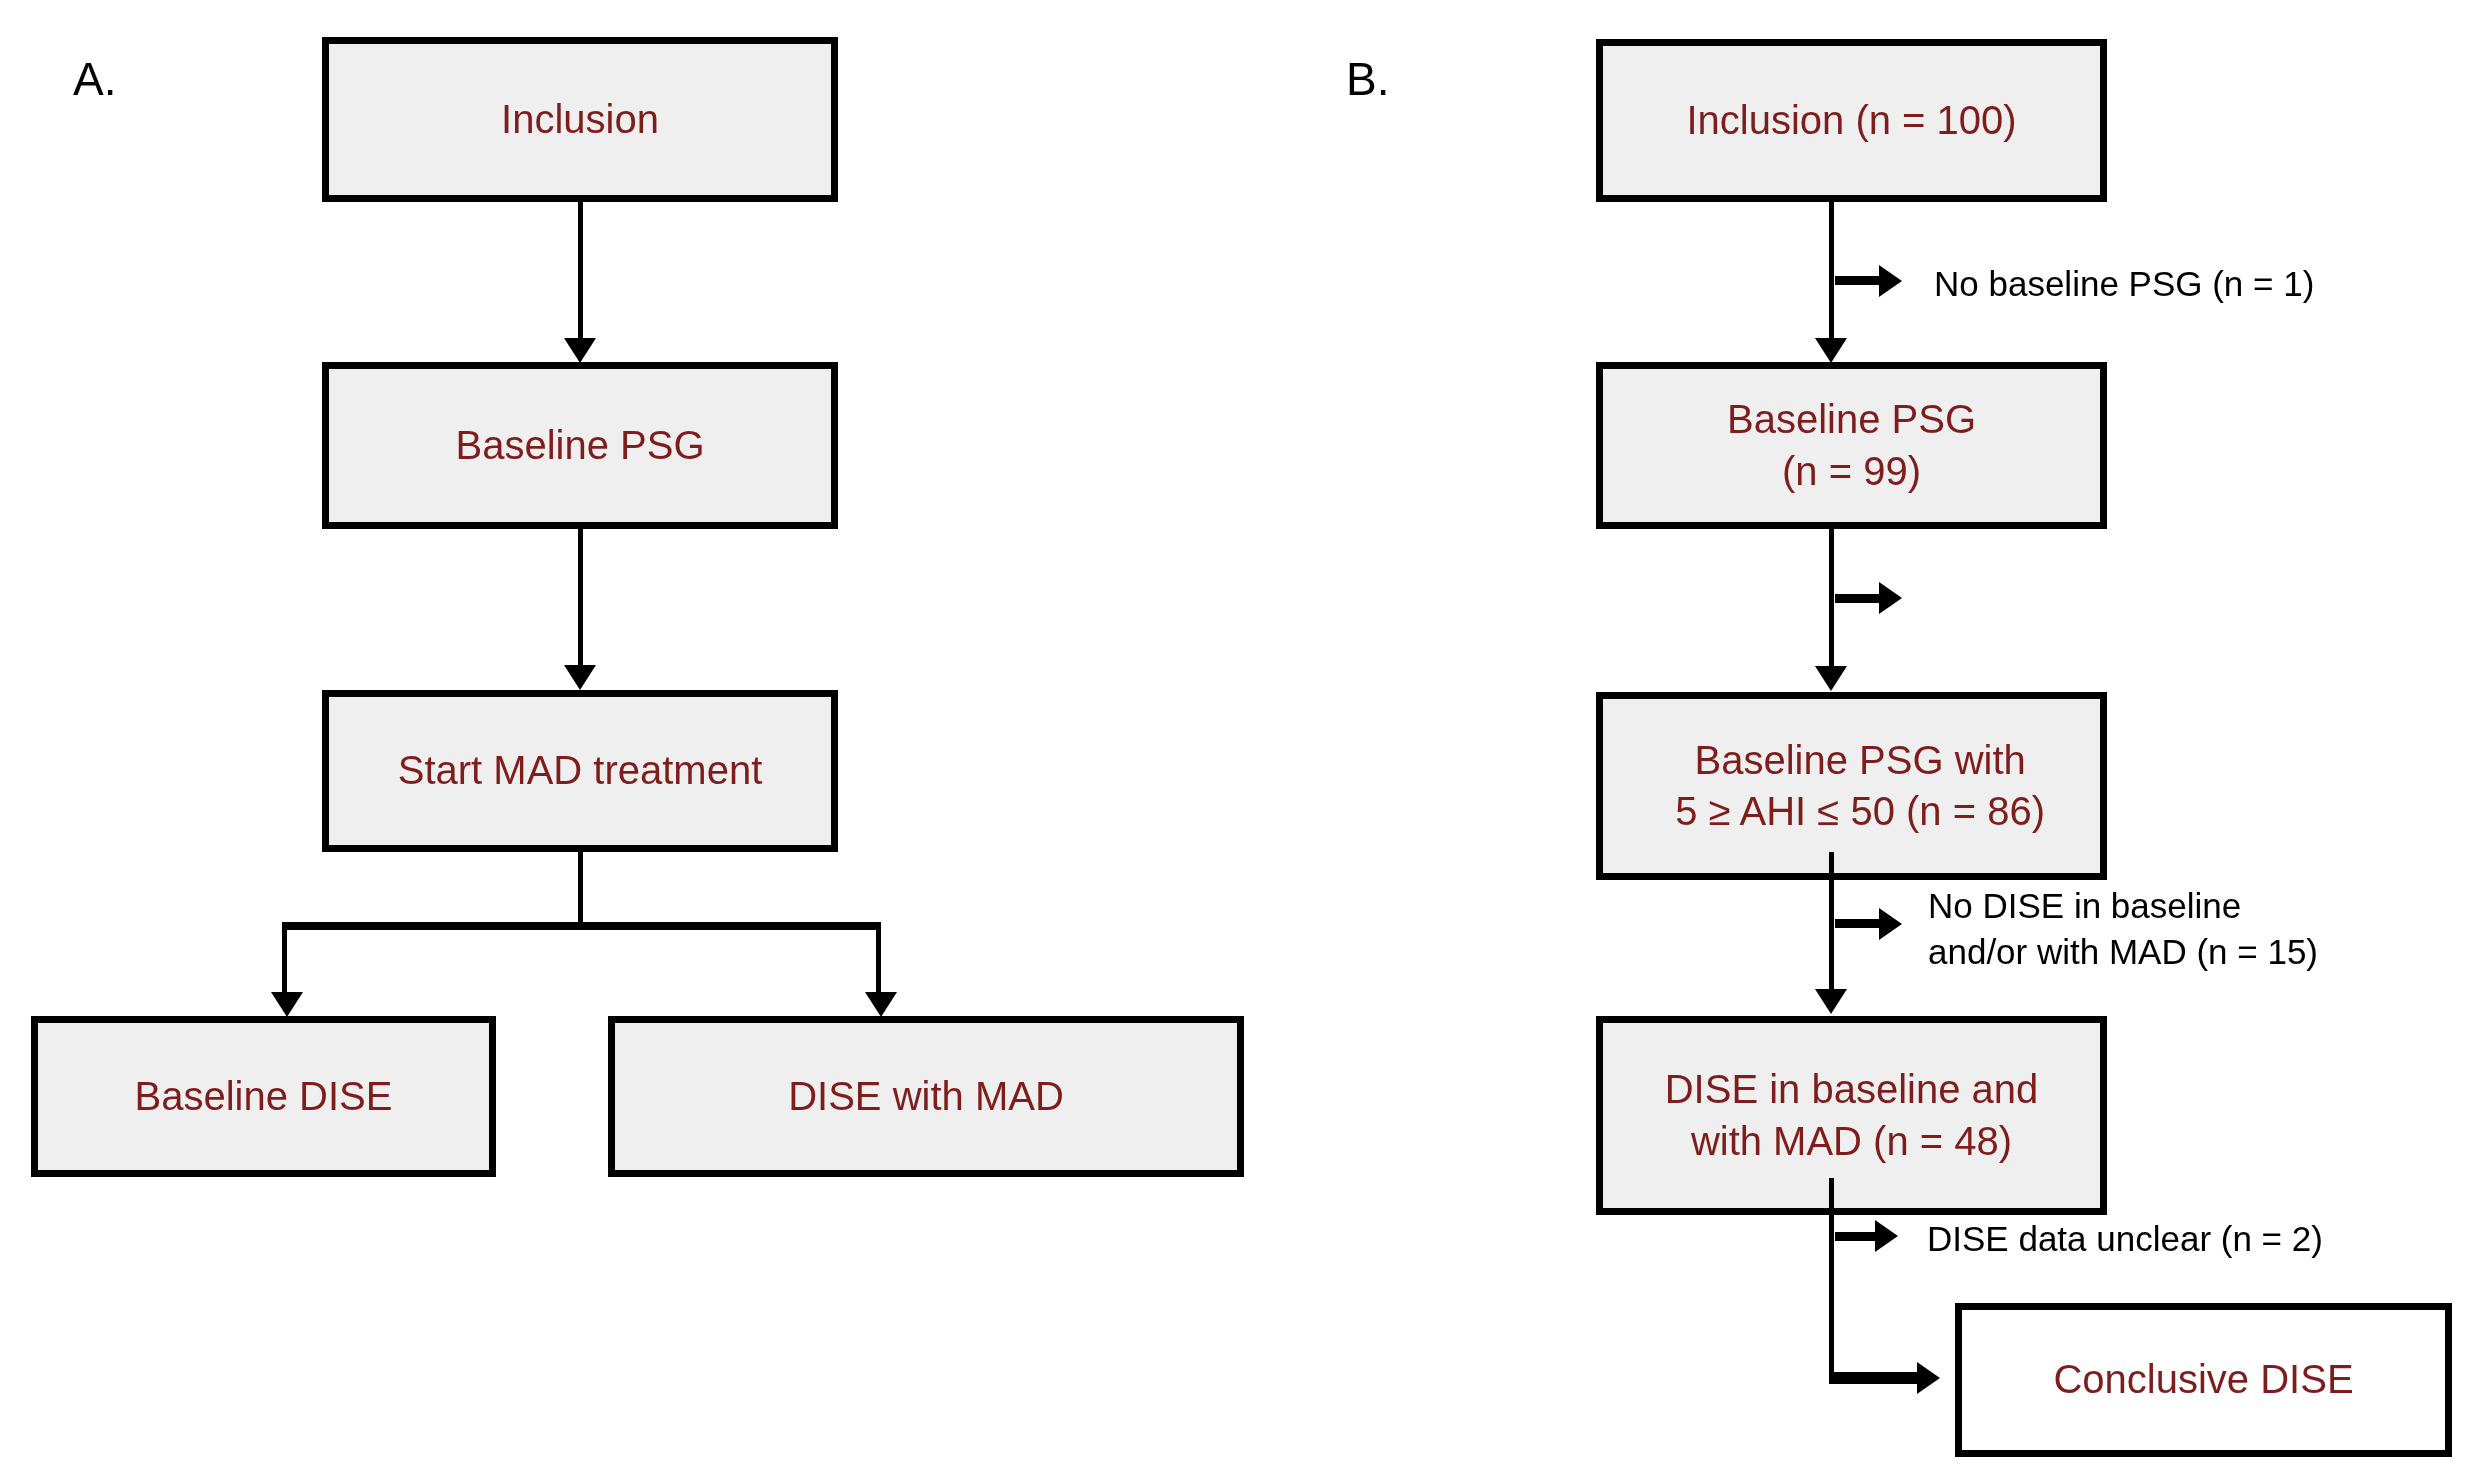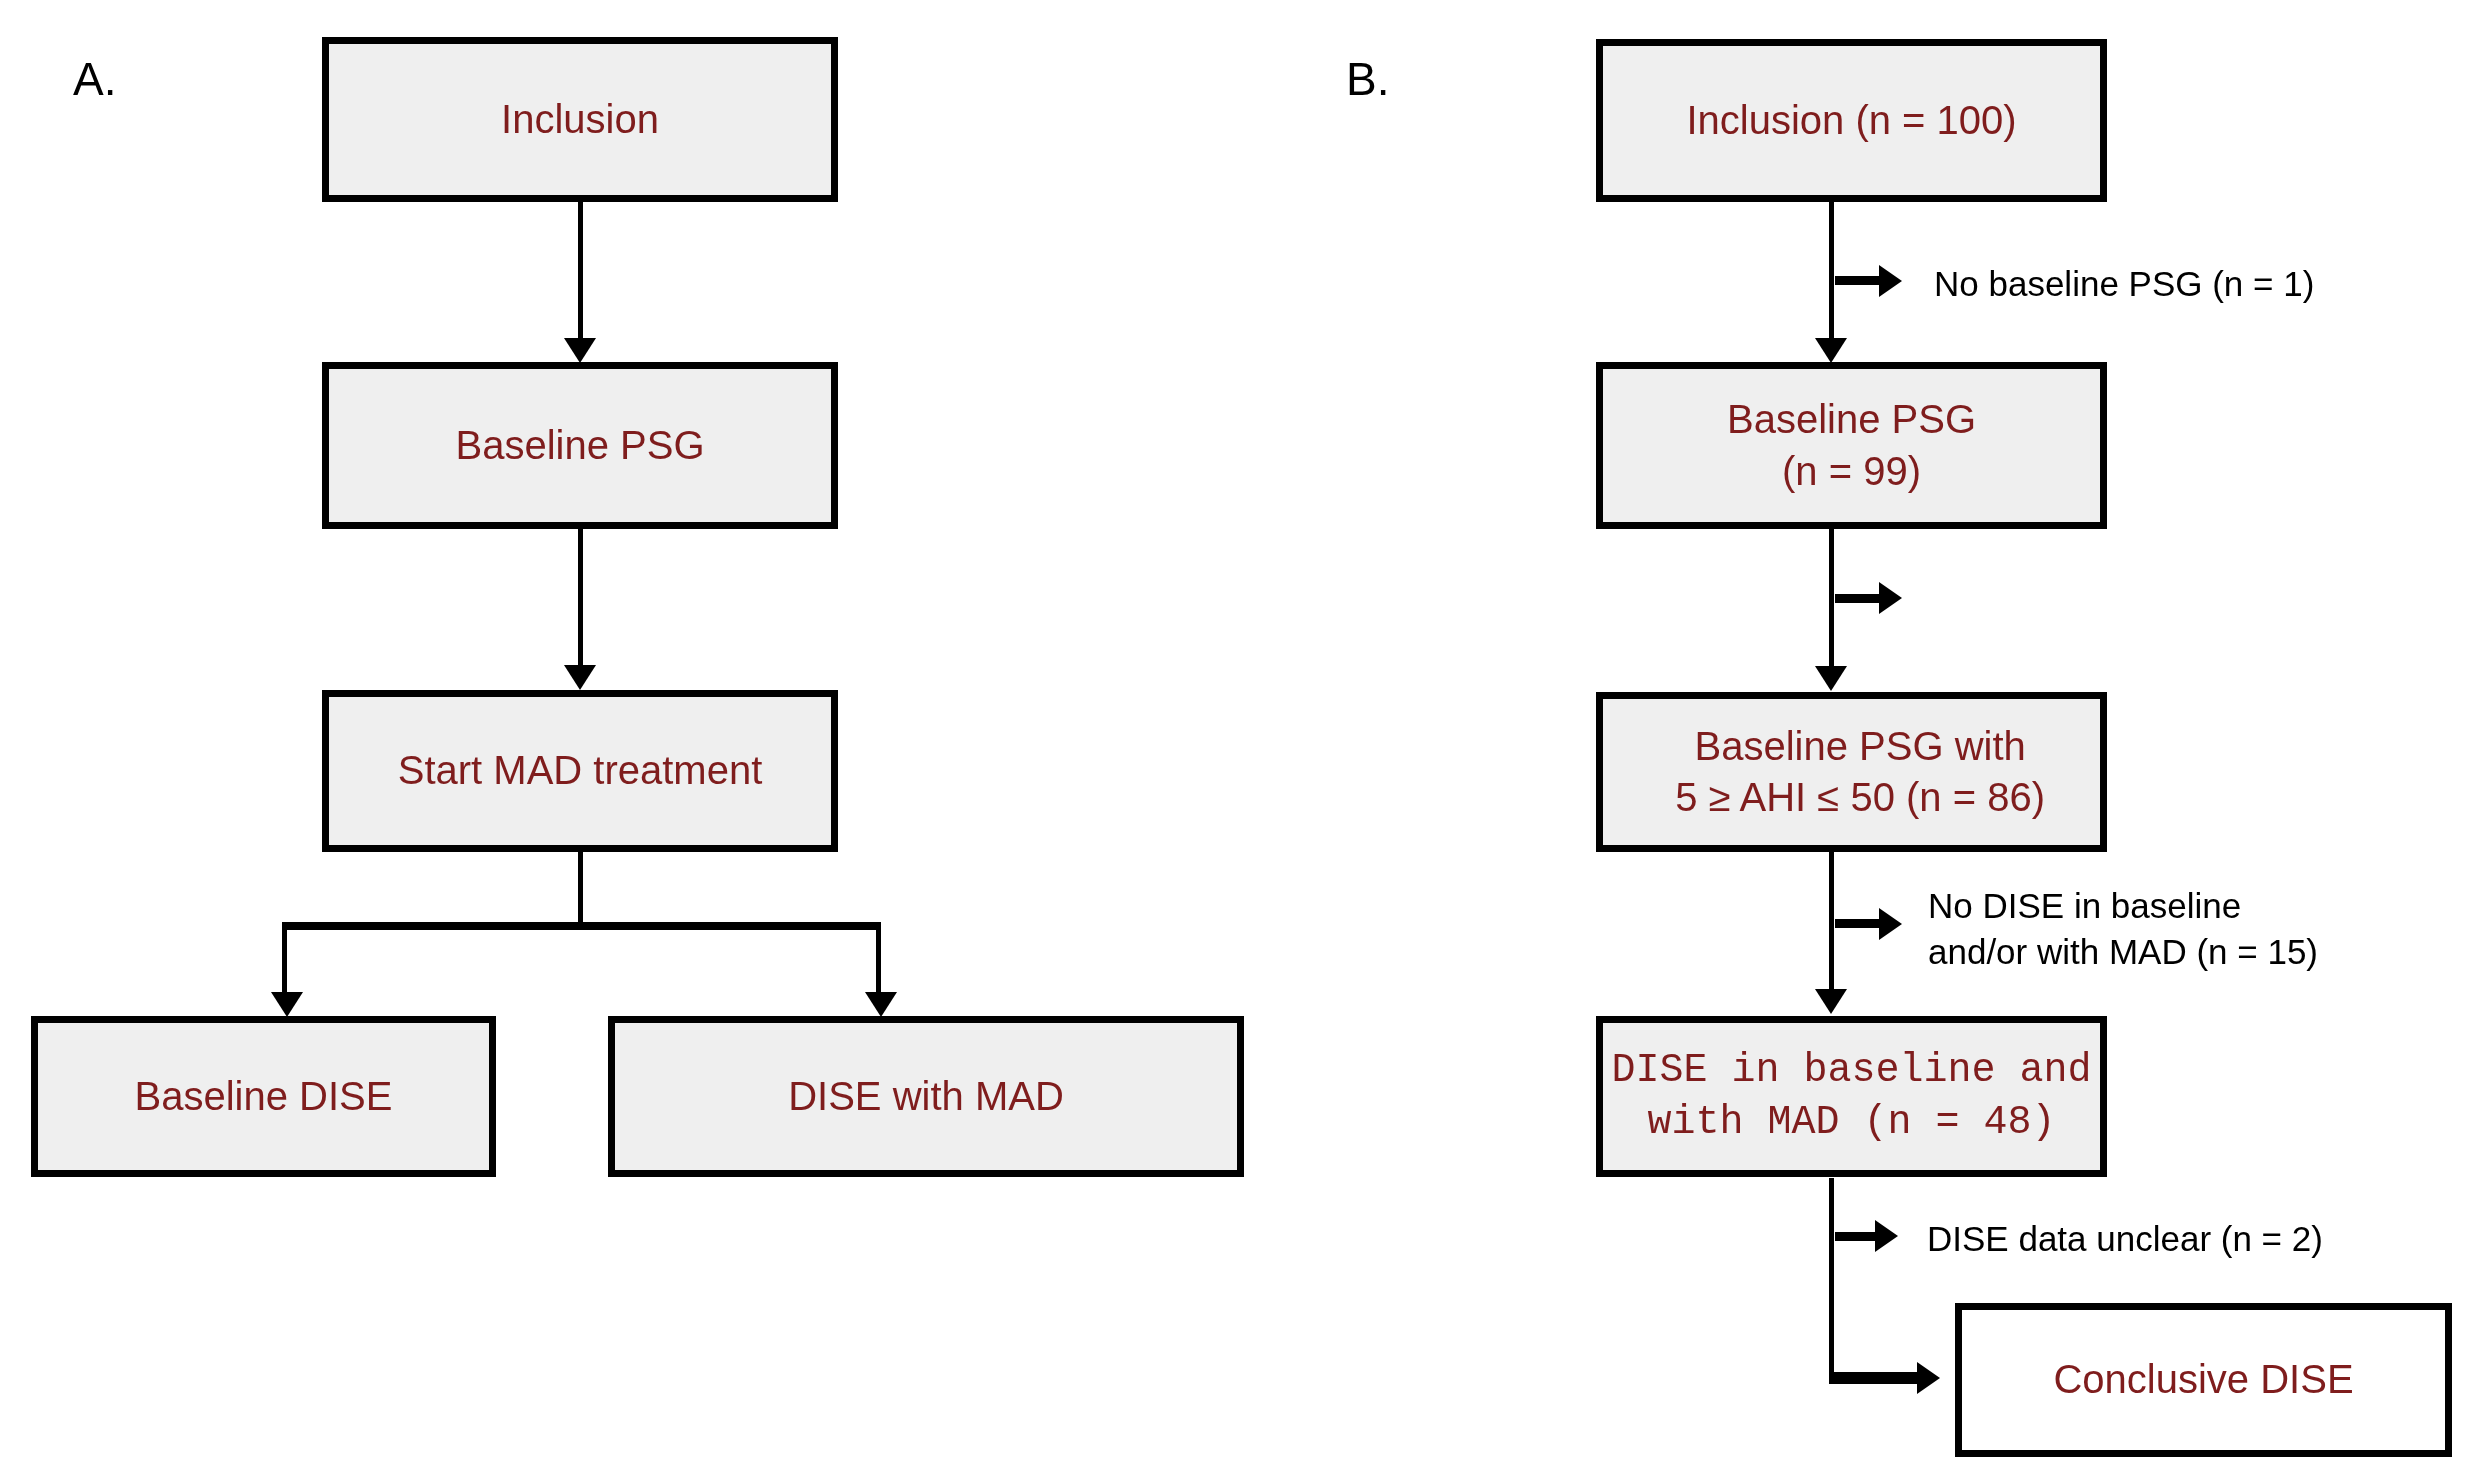"Baseline PSG with" div.fbox { height: 160px -> 188px }
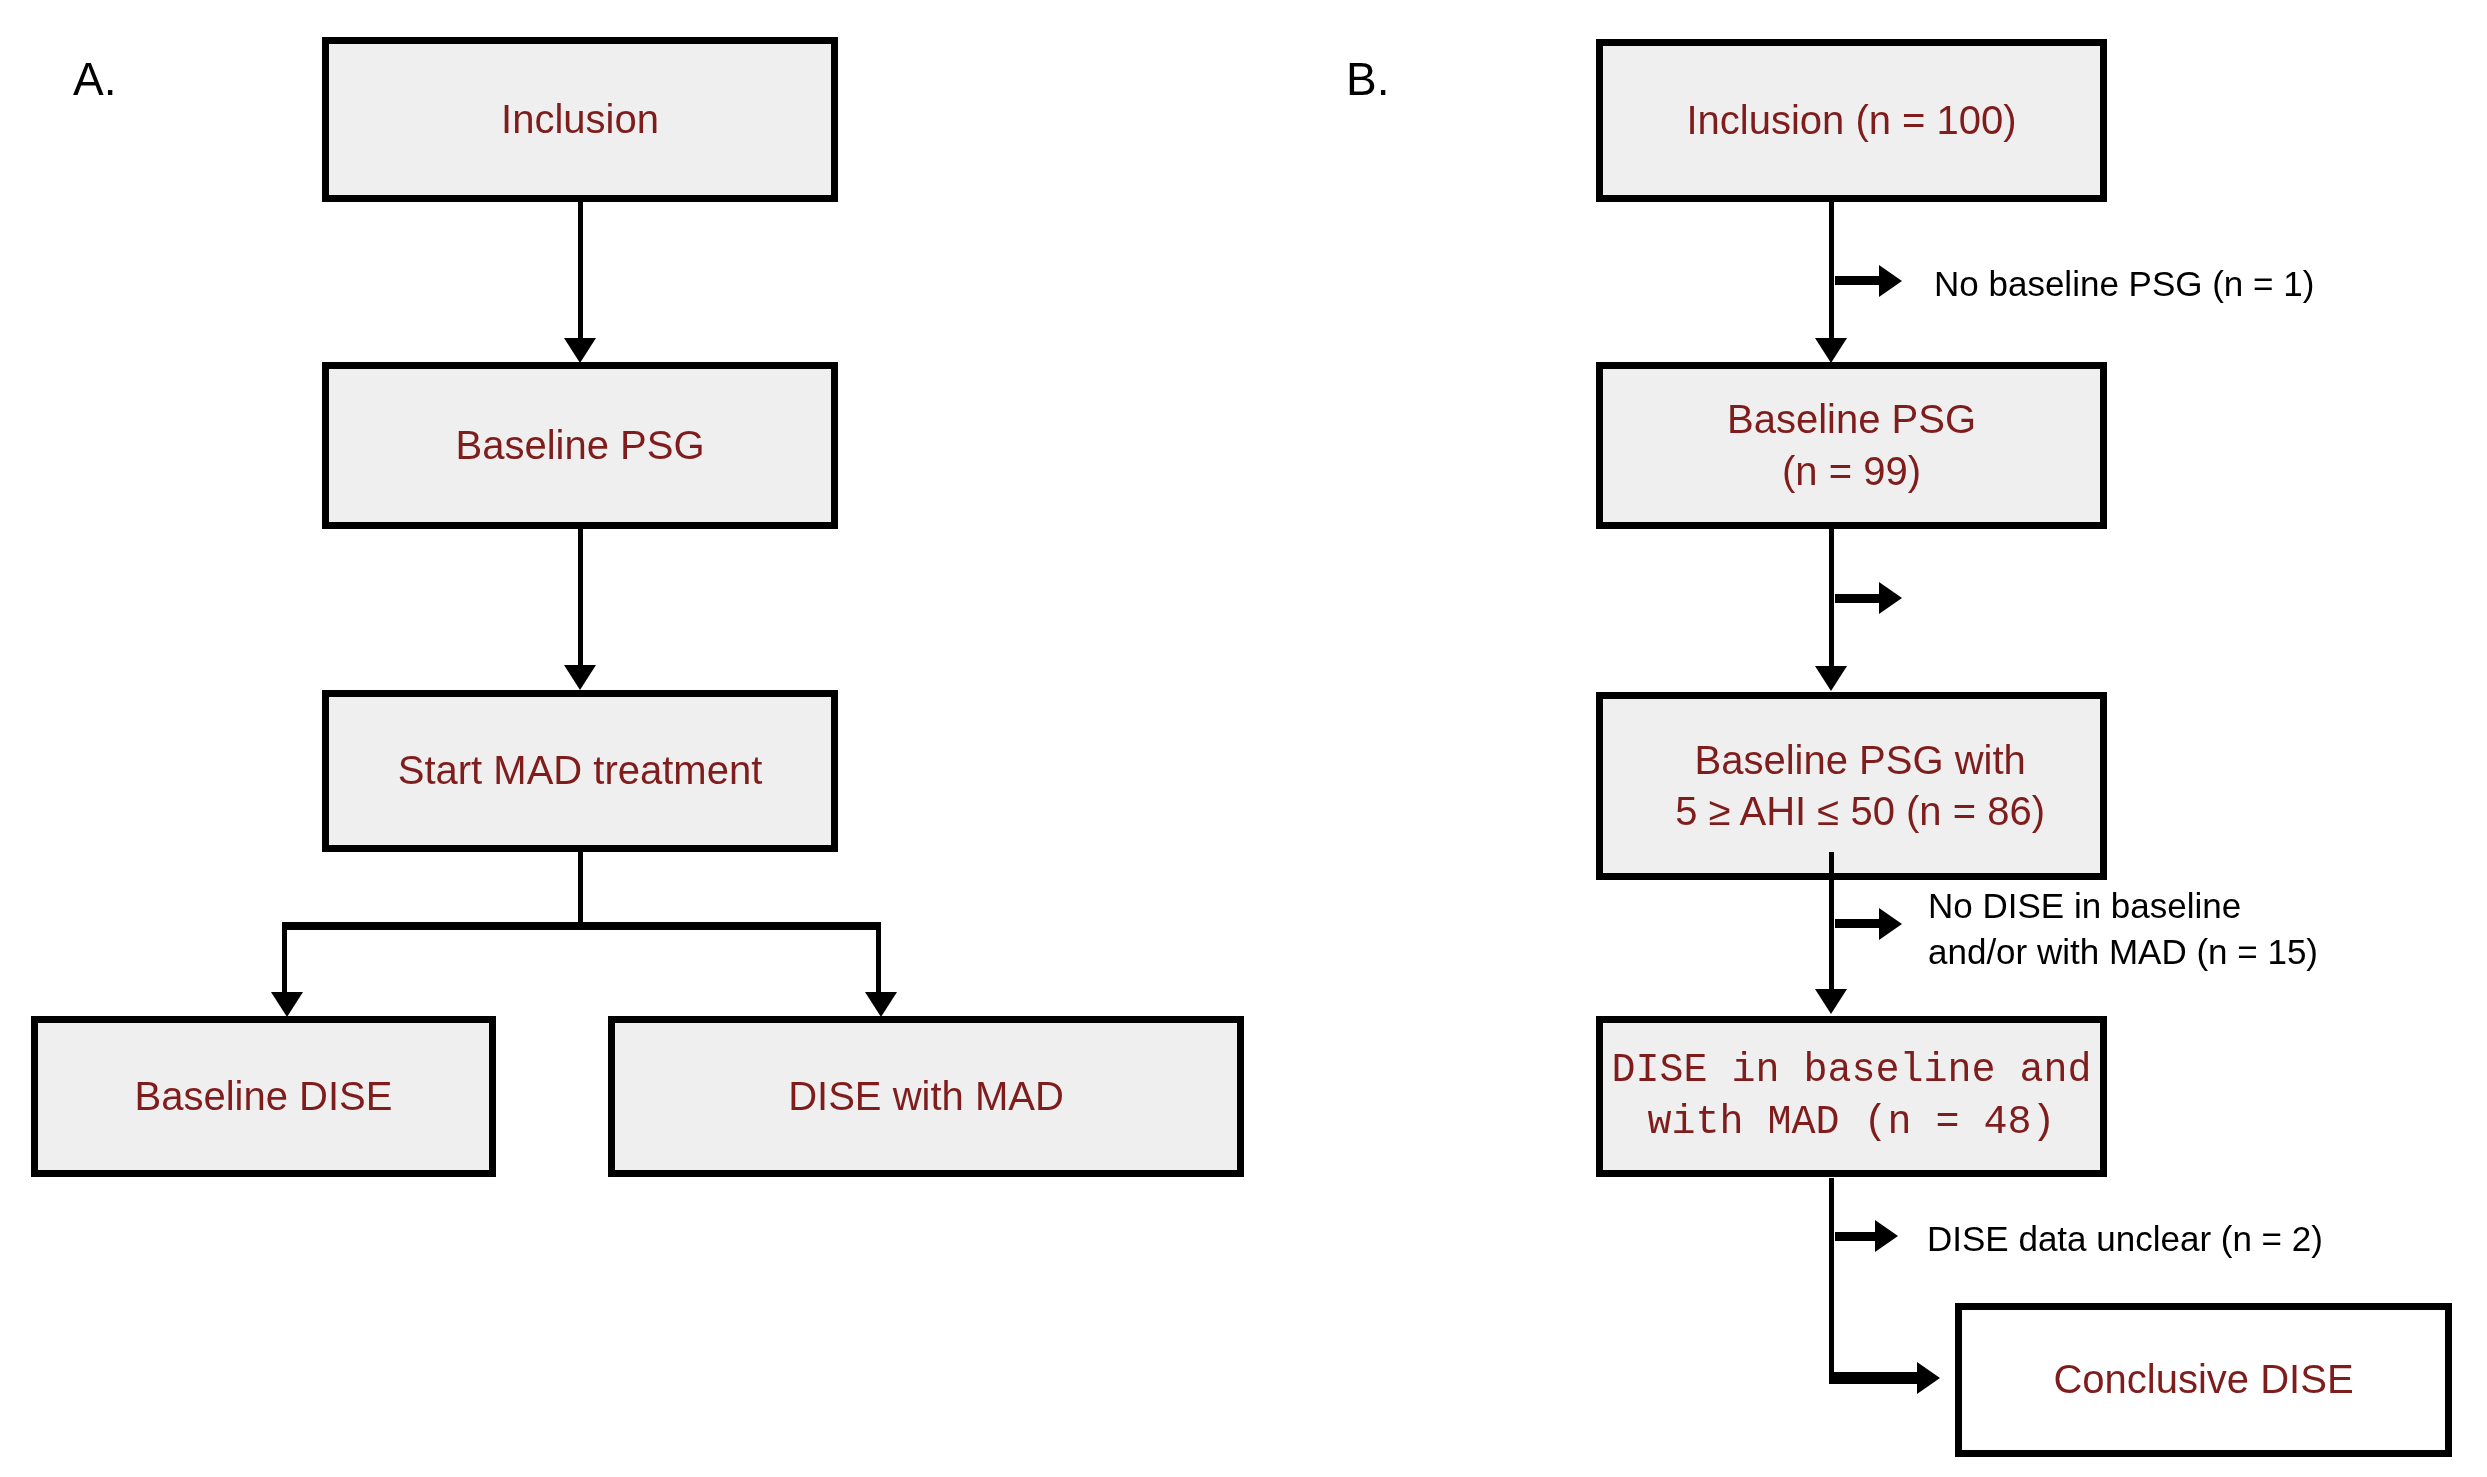"DISE in baseline and" div.fbox { font-family: Liberation Mono, monospace -> none; height: 161px -> 199px }
